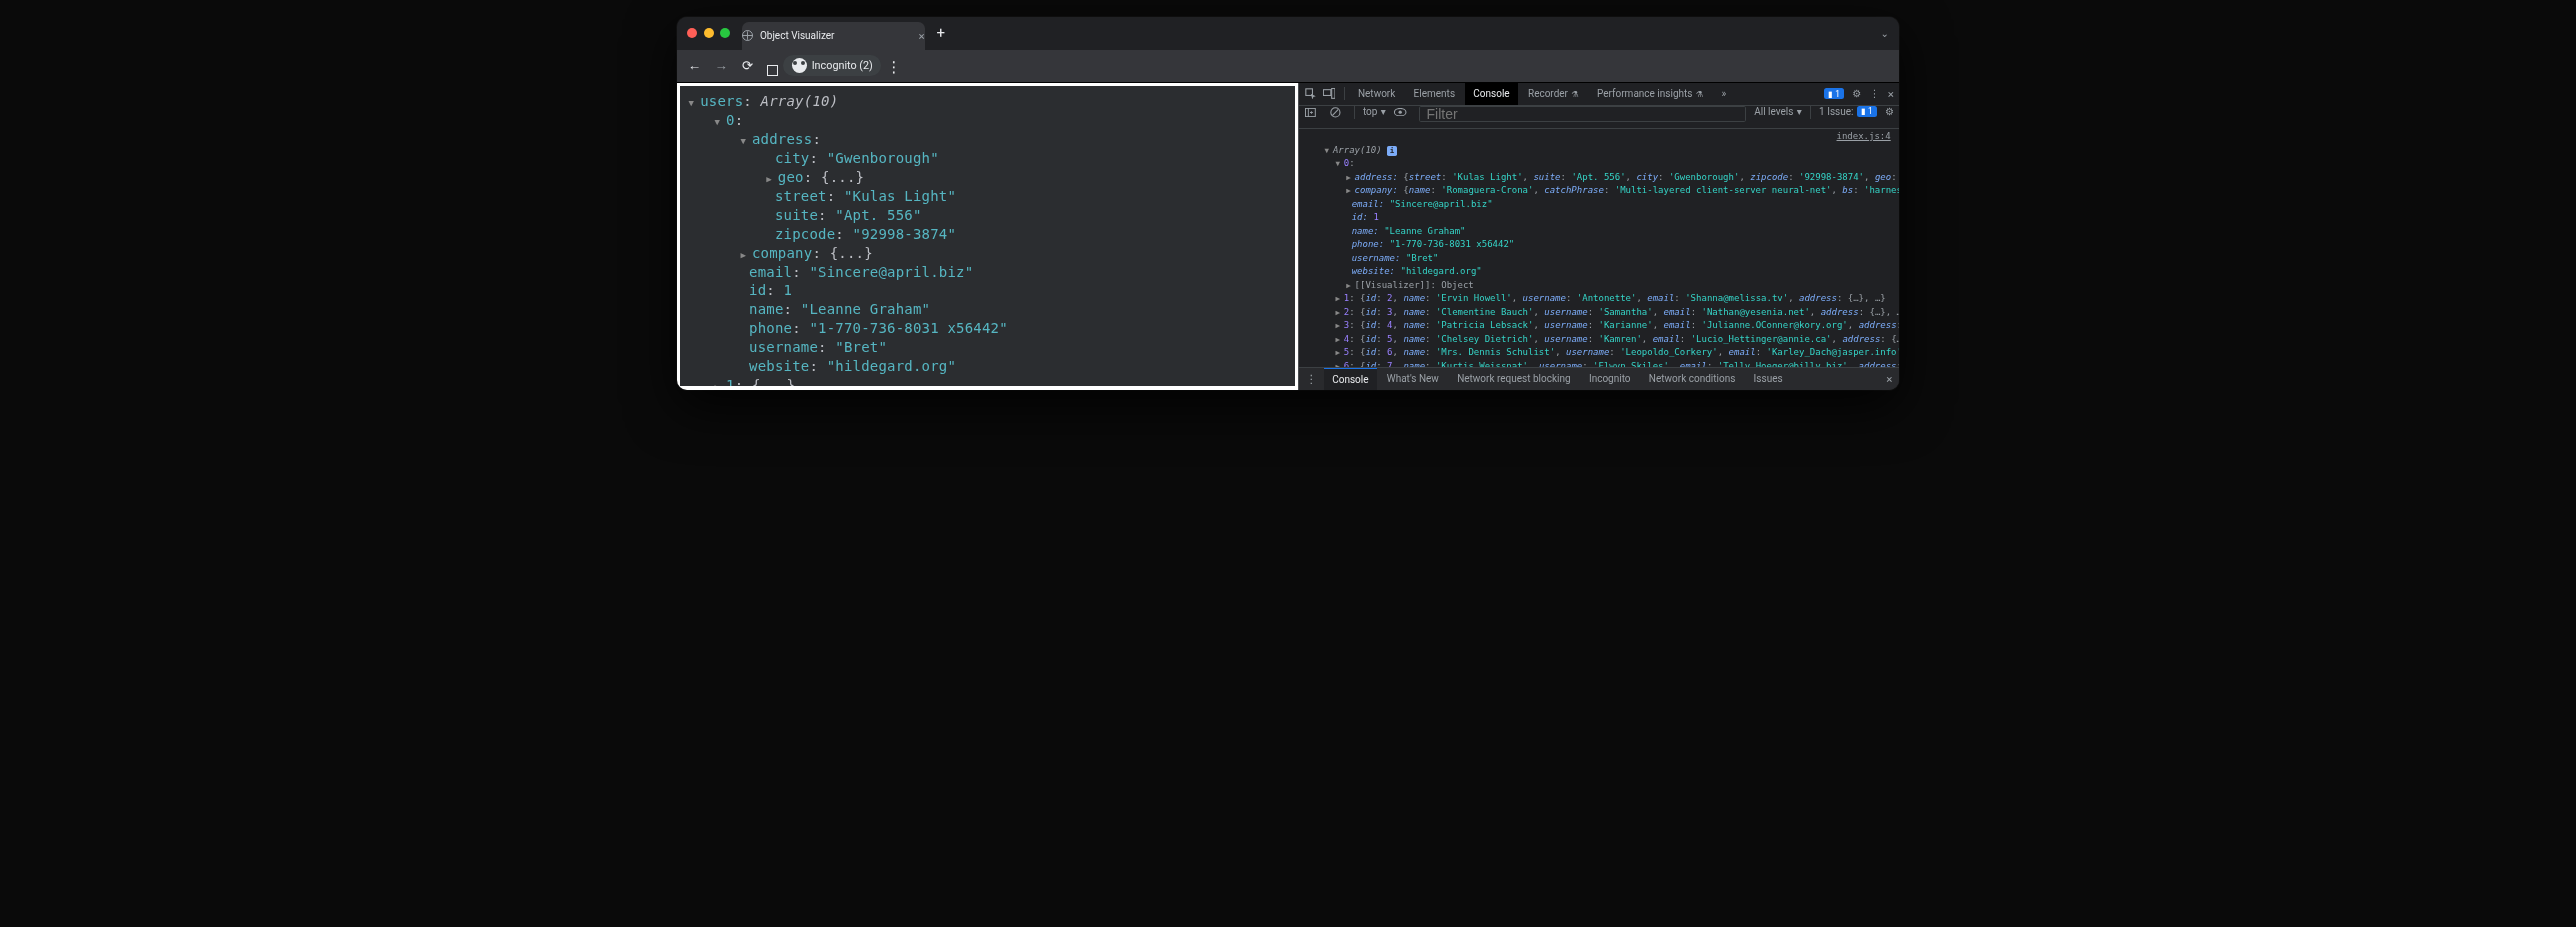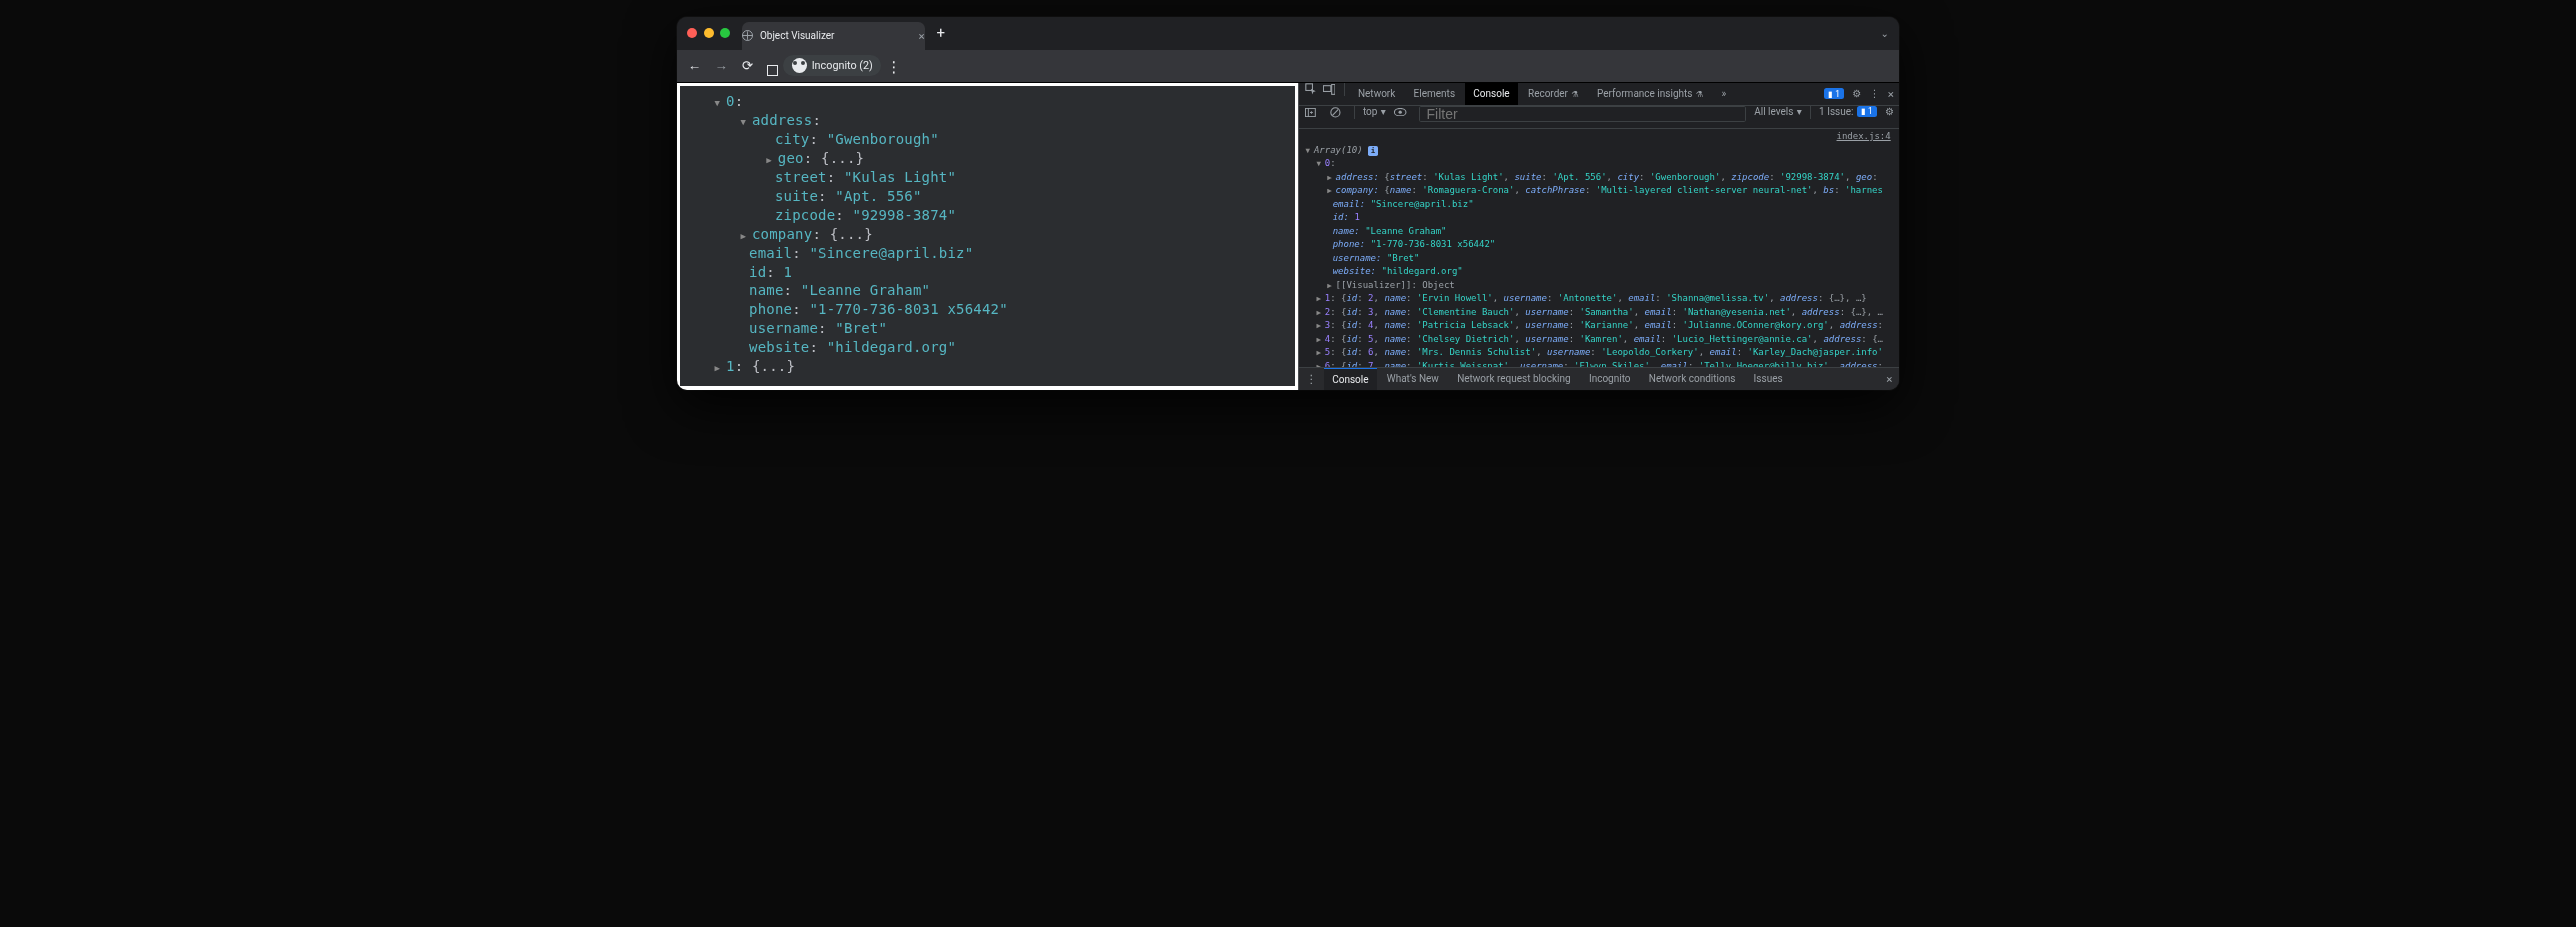"Network" .dt-tabs { align-items: none -> center }
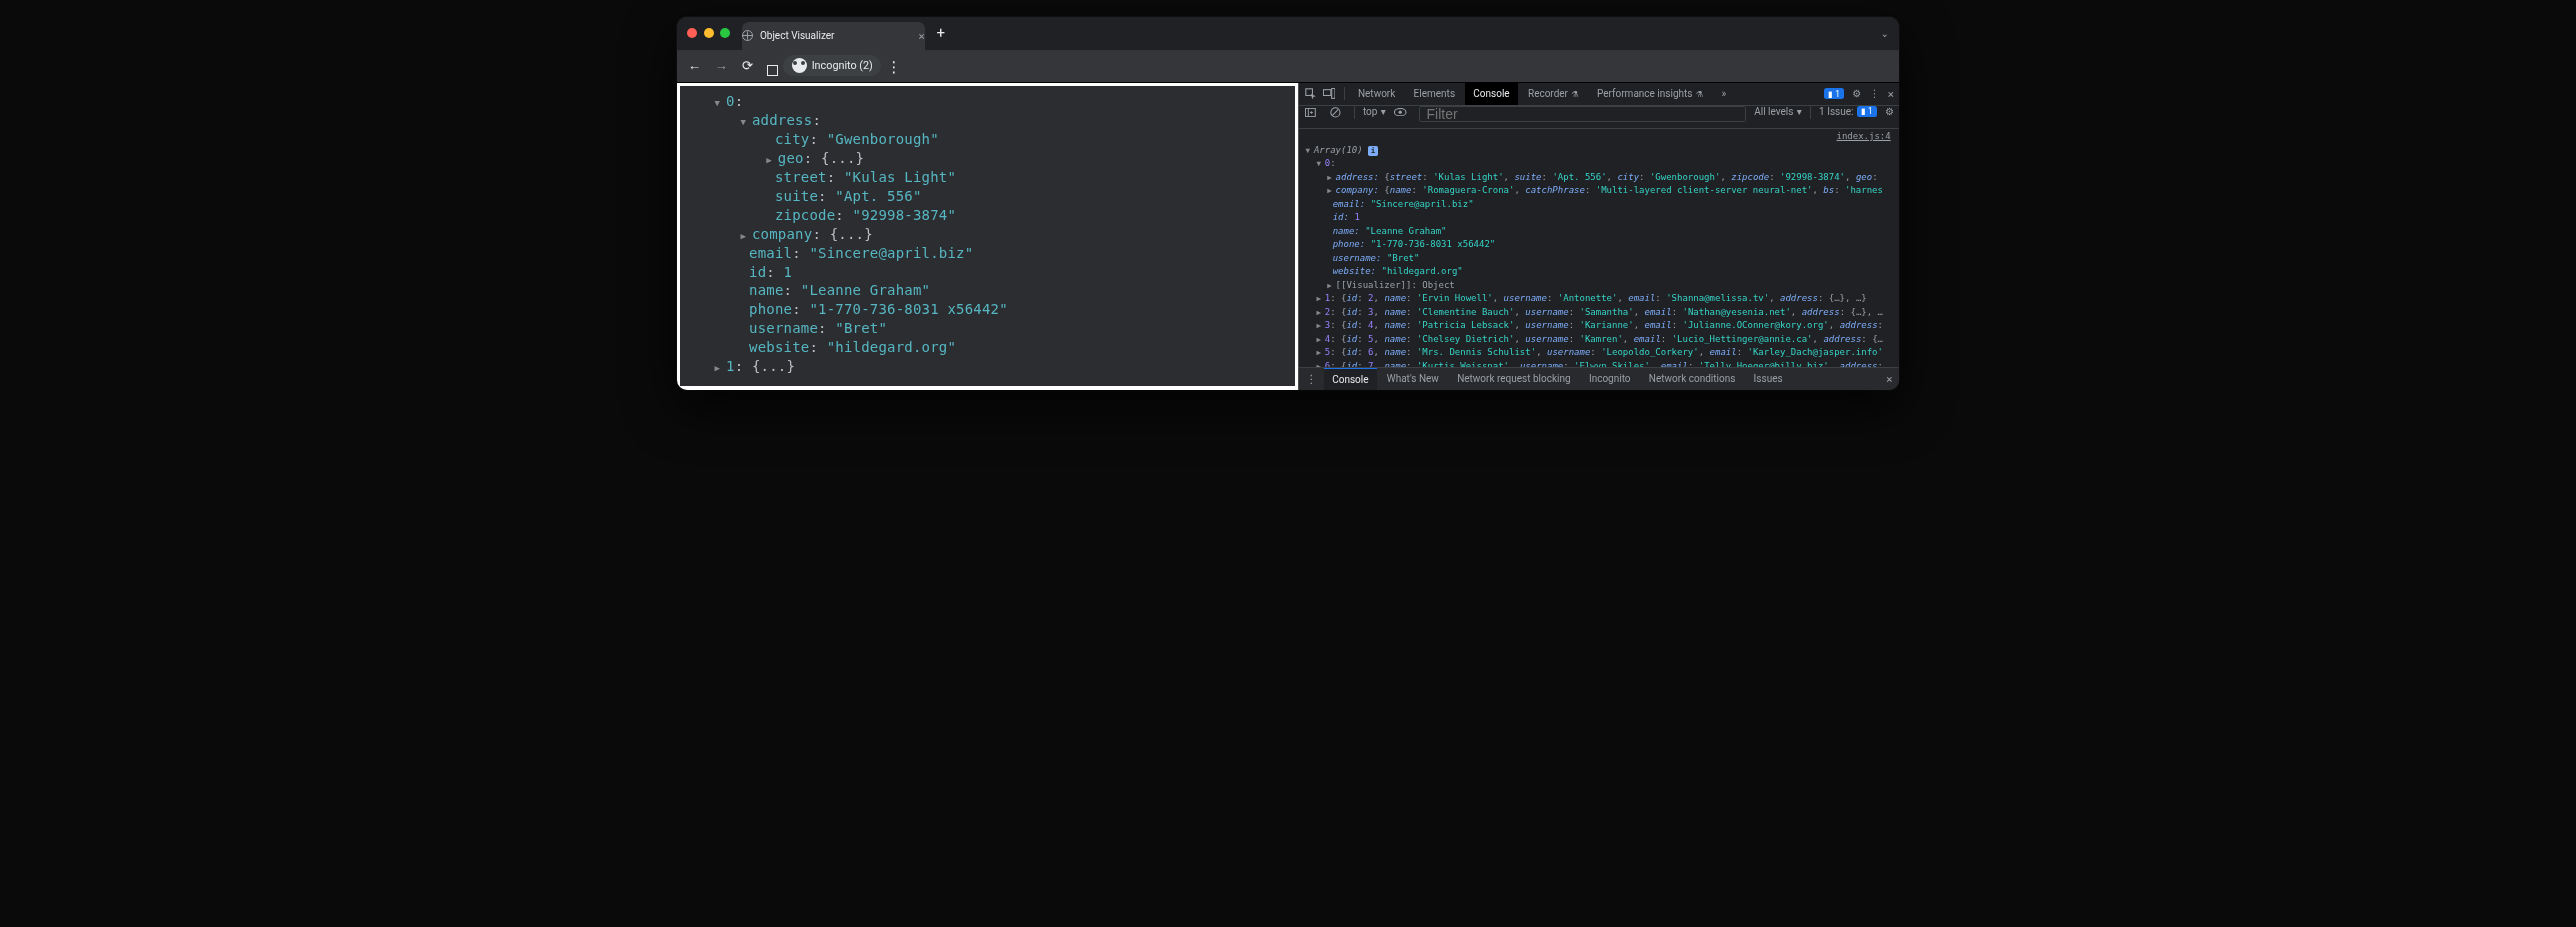"▼ users: Array(10)" div.viz-line { html: none -> <div><span>▼</span><span>users</span><span>: </span><span>Array(10)</span></div> }
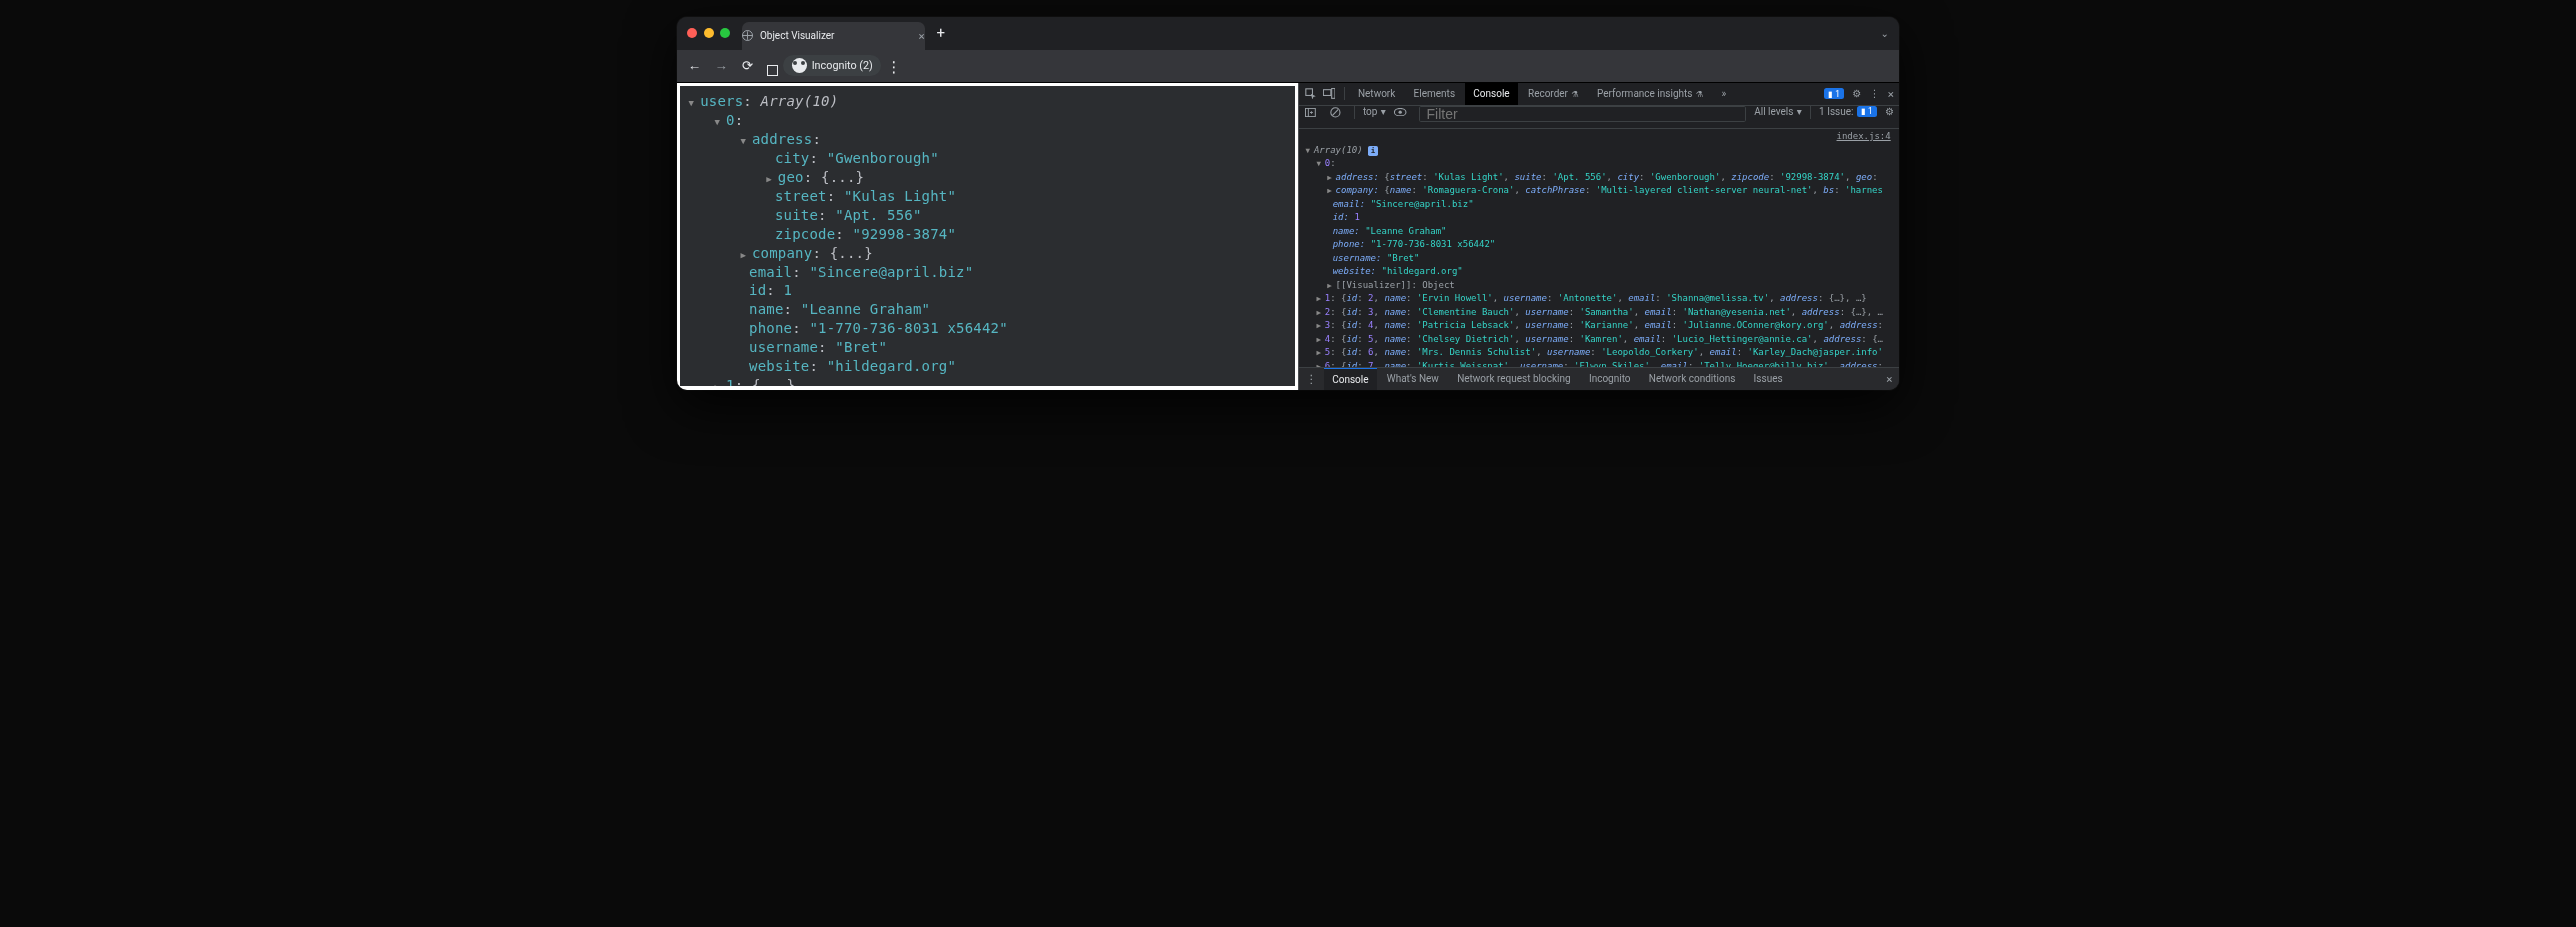"index.js:4" .dt-body { margin-left: none -> 19px }
